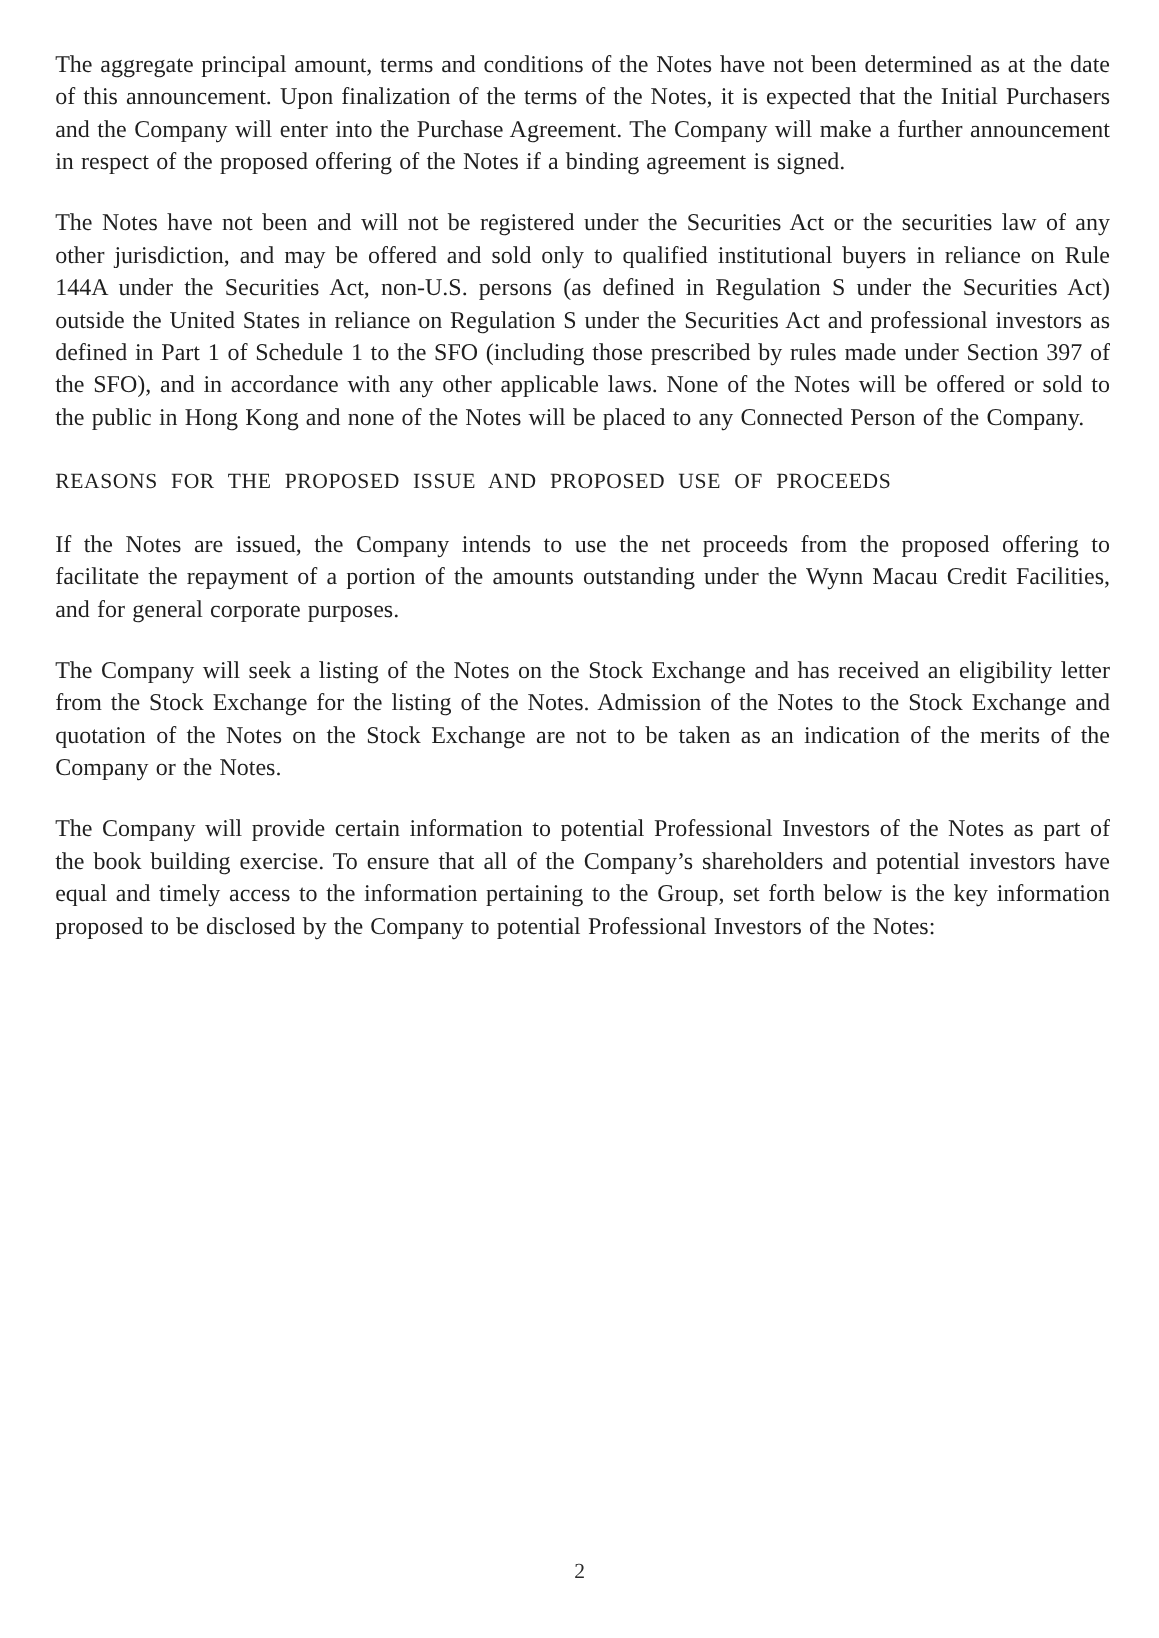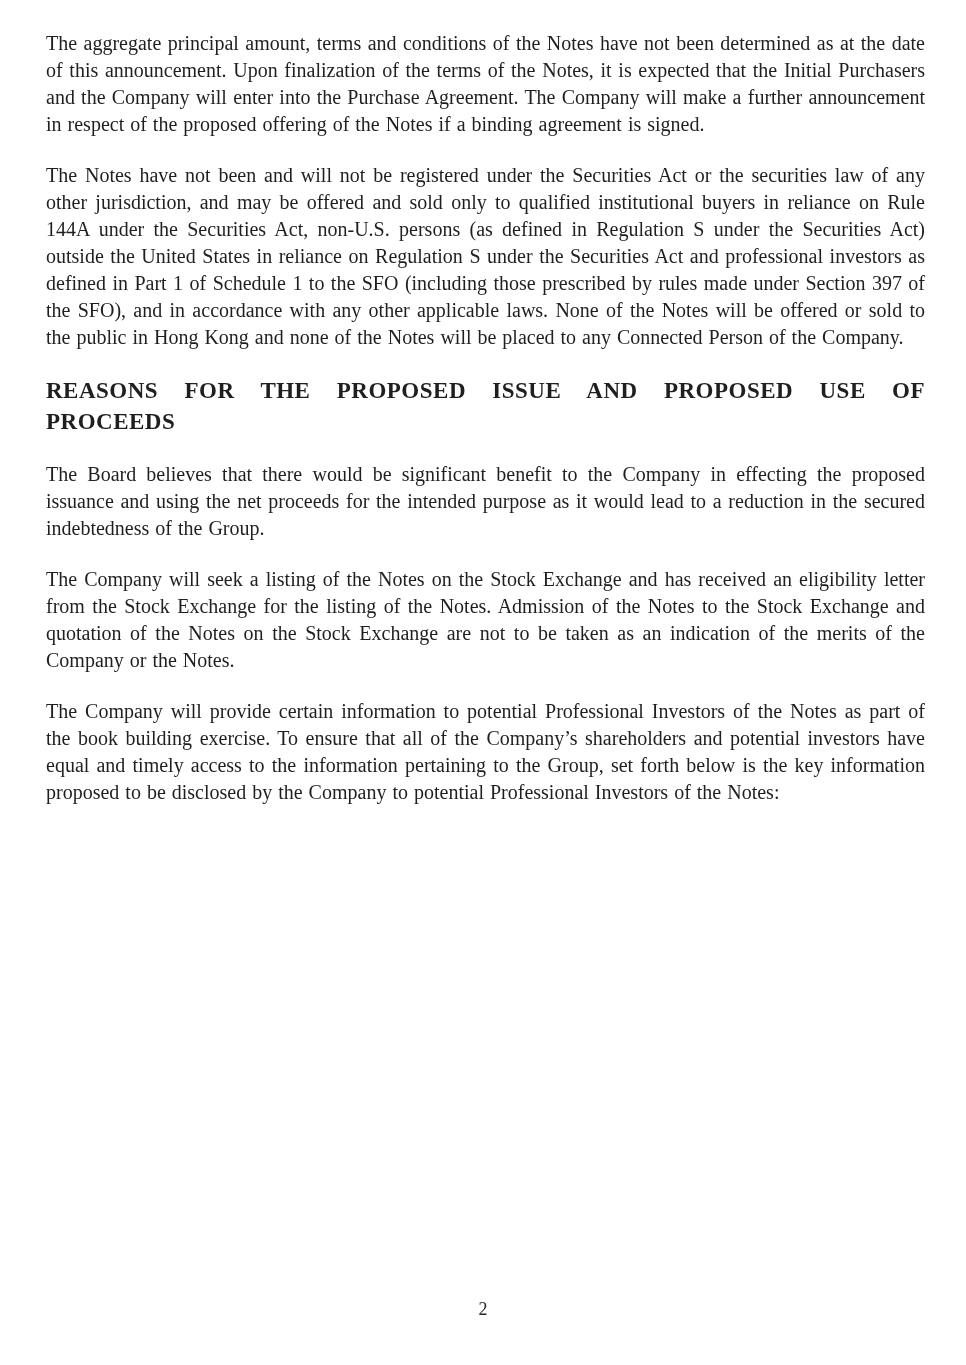"The aggregate principal amount, terms" .page { padding: 6px 41px 0 46px -> 17px 41px 0 46px }
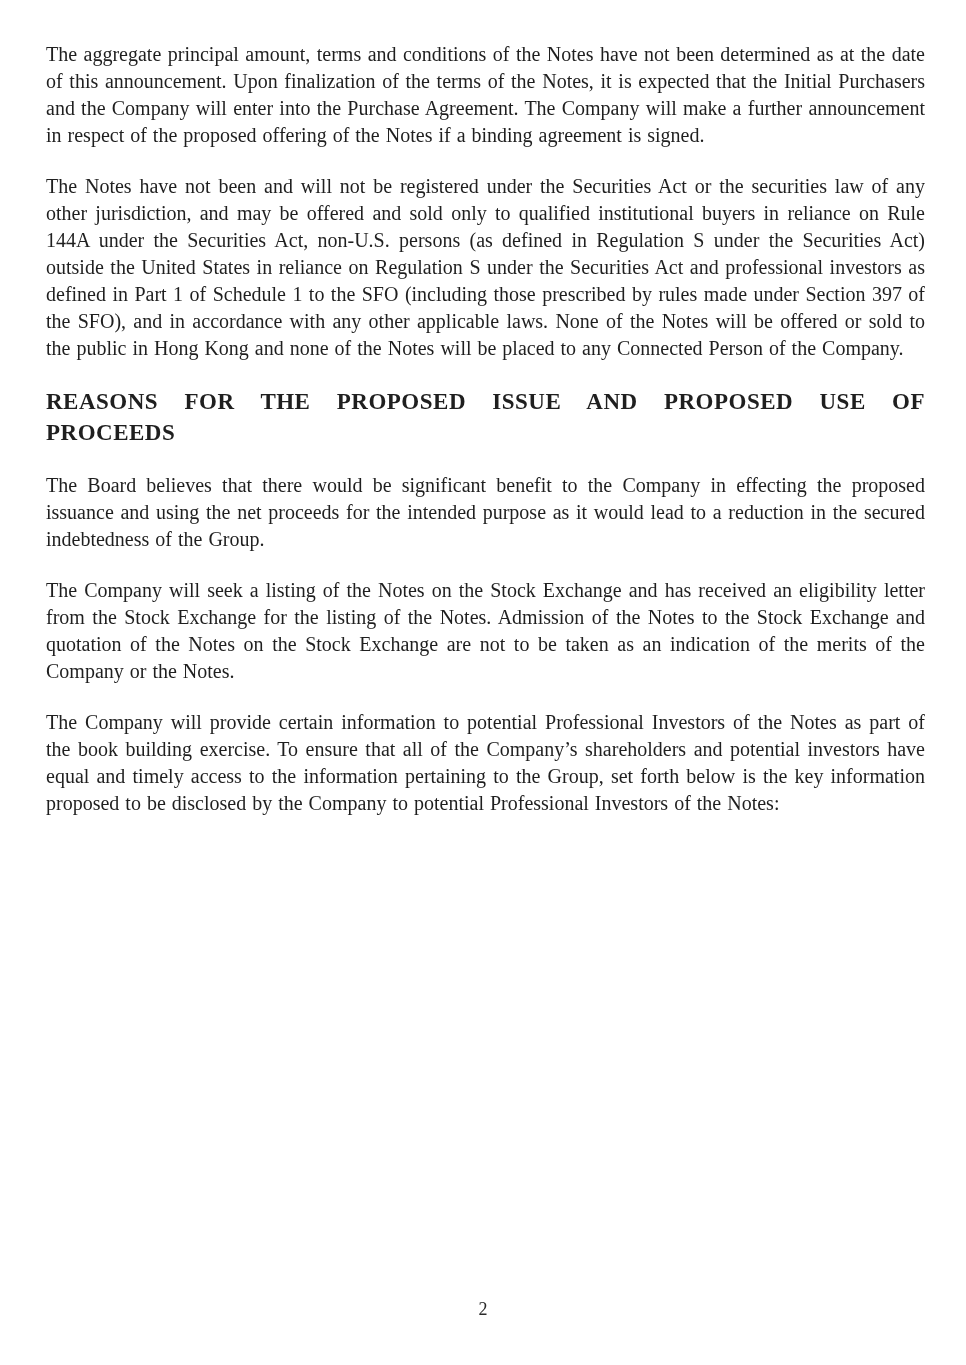"REASONS FOR THE PROPOSED ISSUE" .heading { font-size: 23px -> 18px; font-weight: bold -> normal }
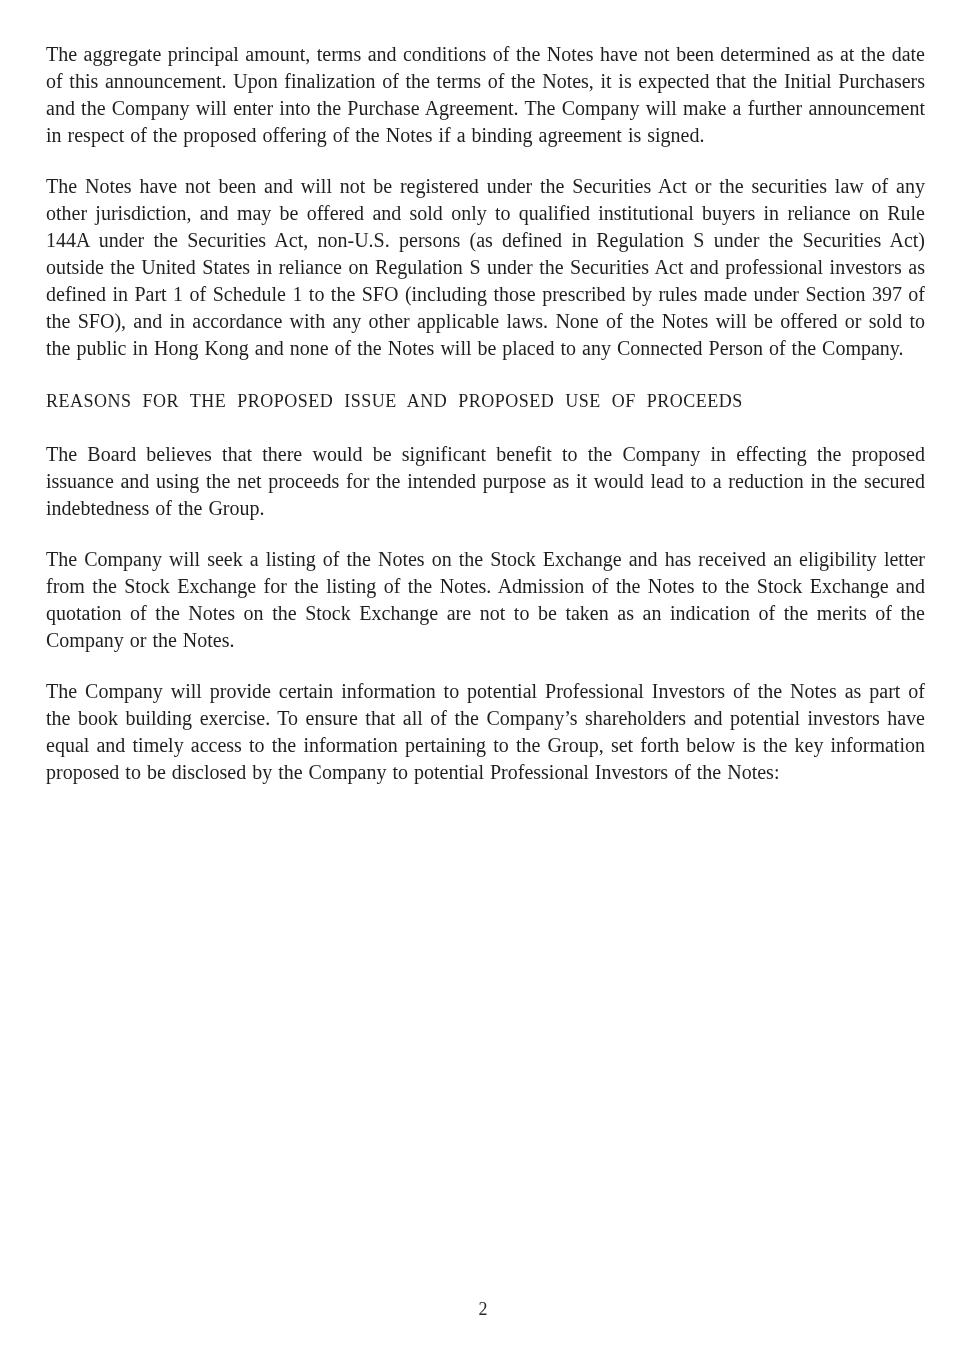"If the Notes are issued," p.para { html: none -> <p>If the Notes are issued, the Company intends to use the net proceeds from the proposed offering to facilitate the repayment of a portion of the amounts outstanding under the Wynn Macau Credit Facilities, and for general corporate purposes.</p> }
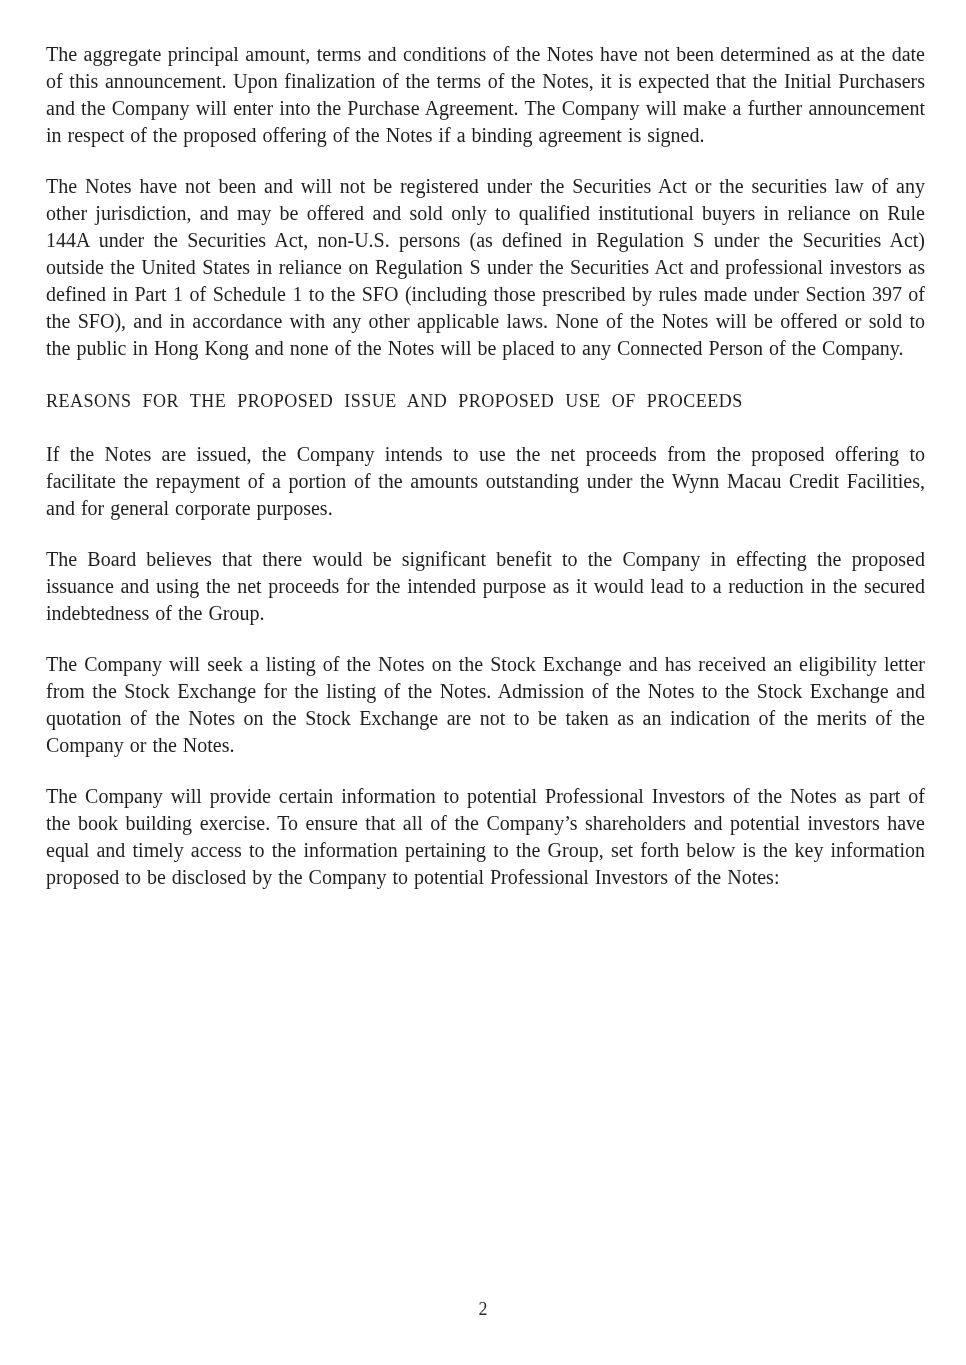"The Board believes that there" p.para { html: <p>The Board believes that there would be significant benefit to the Company in effecting the proposed issuance and using the net proceeds for the intended purpose as it would lead to a reduction in the secured indebtedness of the Group.</p> -> none }
